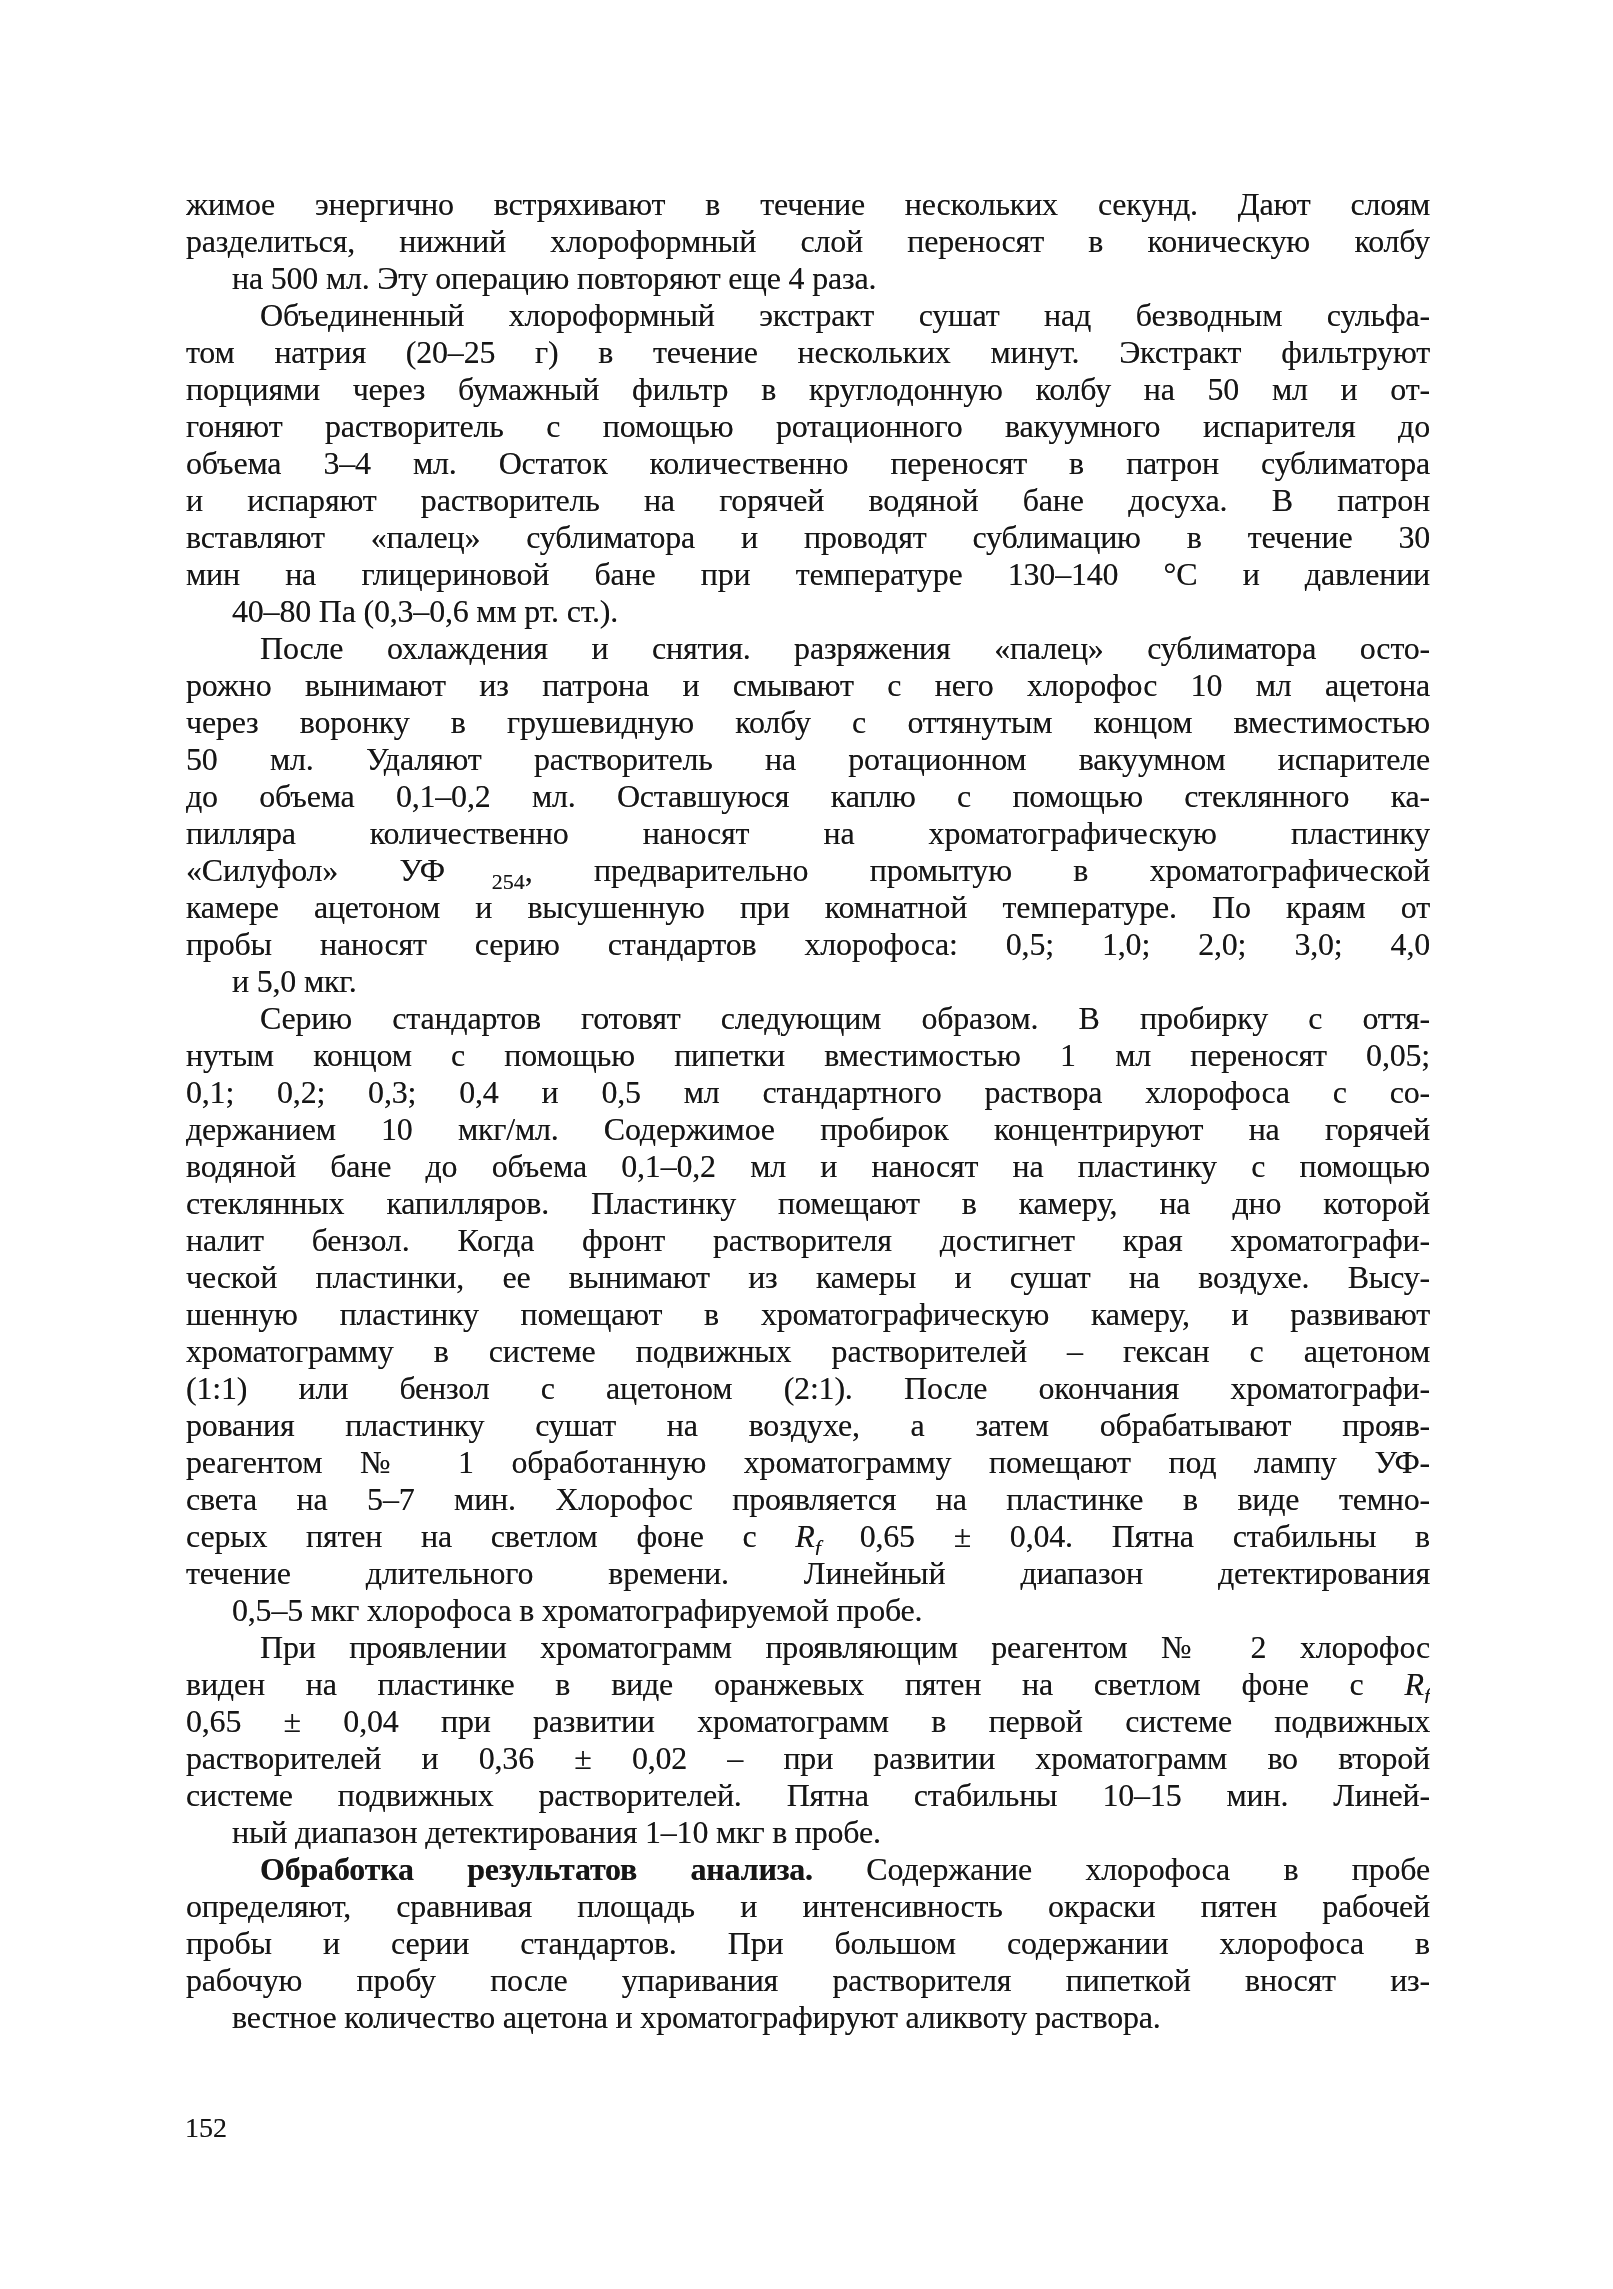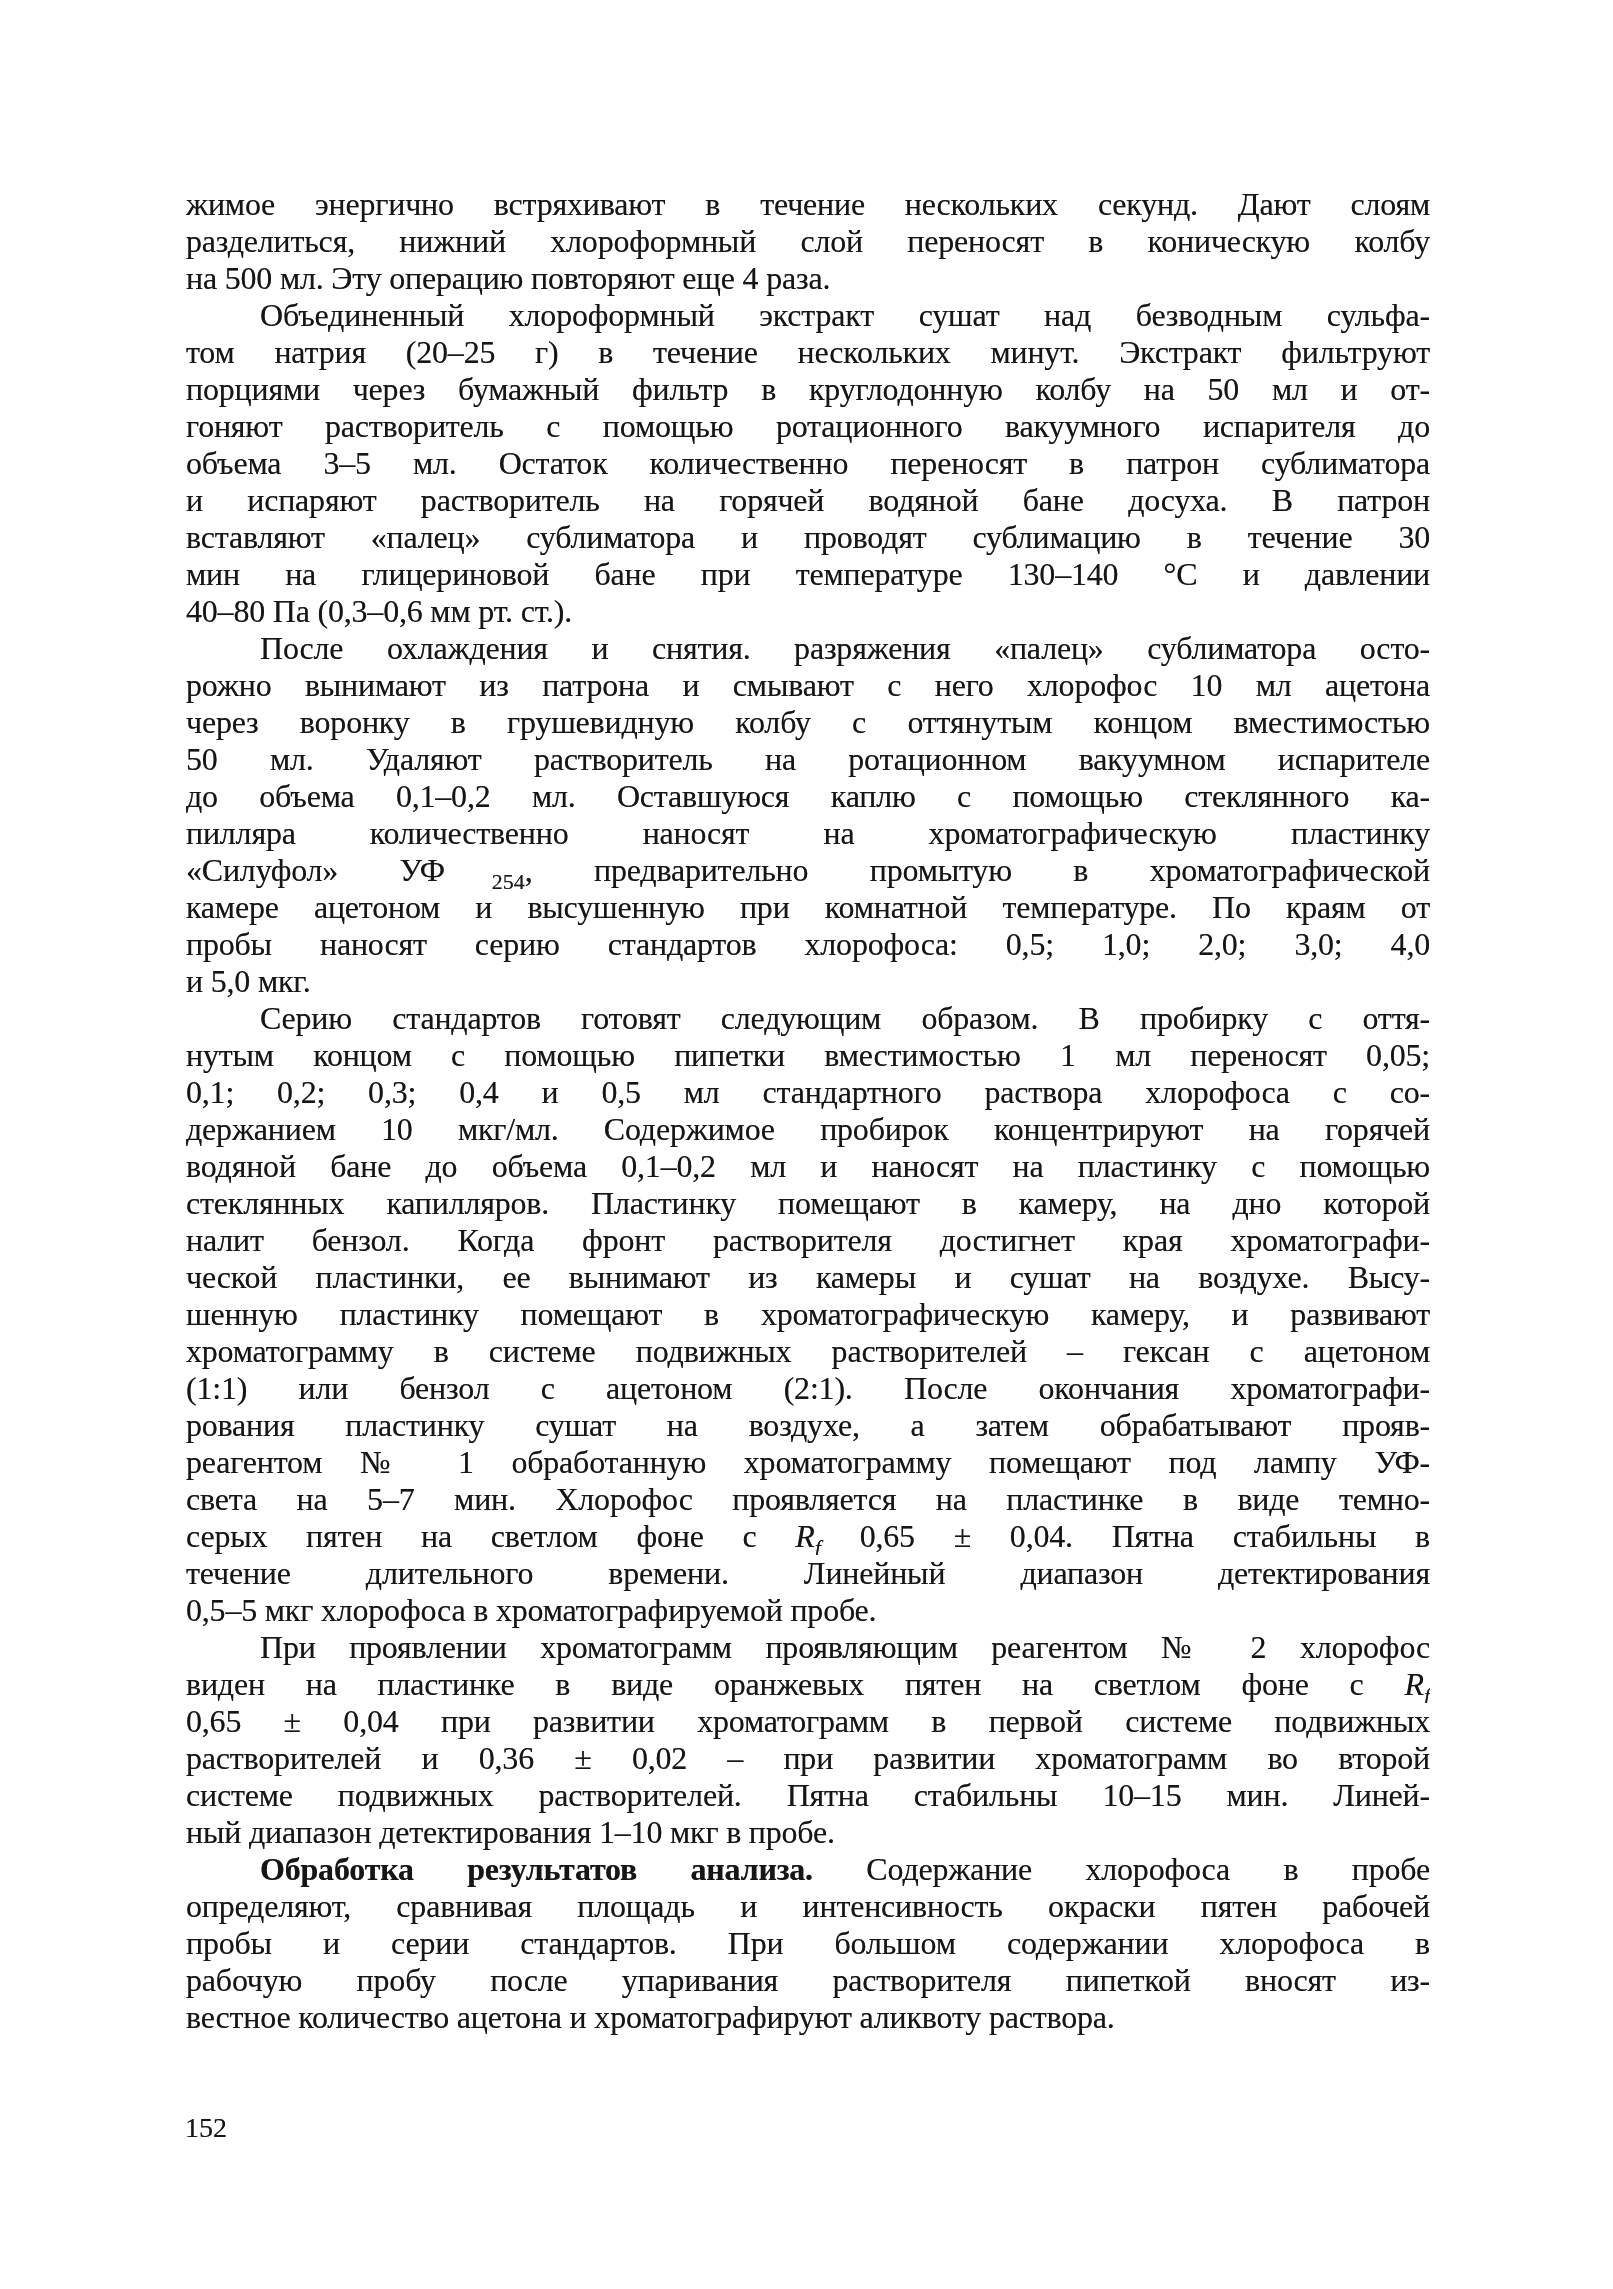"на 500 мл. Эту операцию" .line.last { margin-left: none -> 46px }
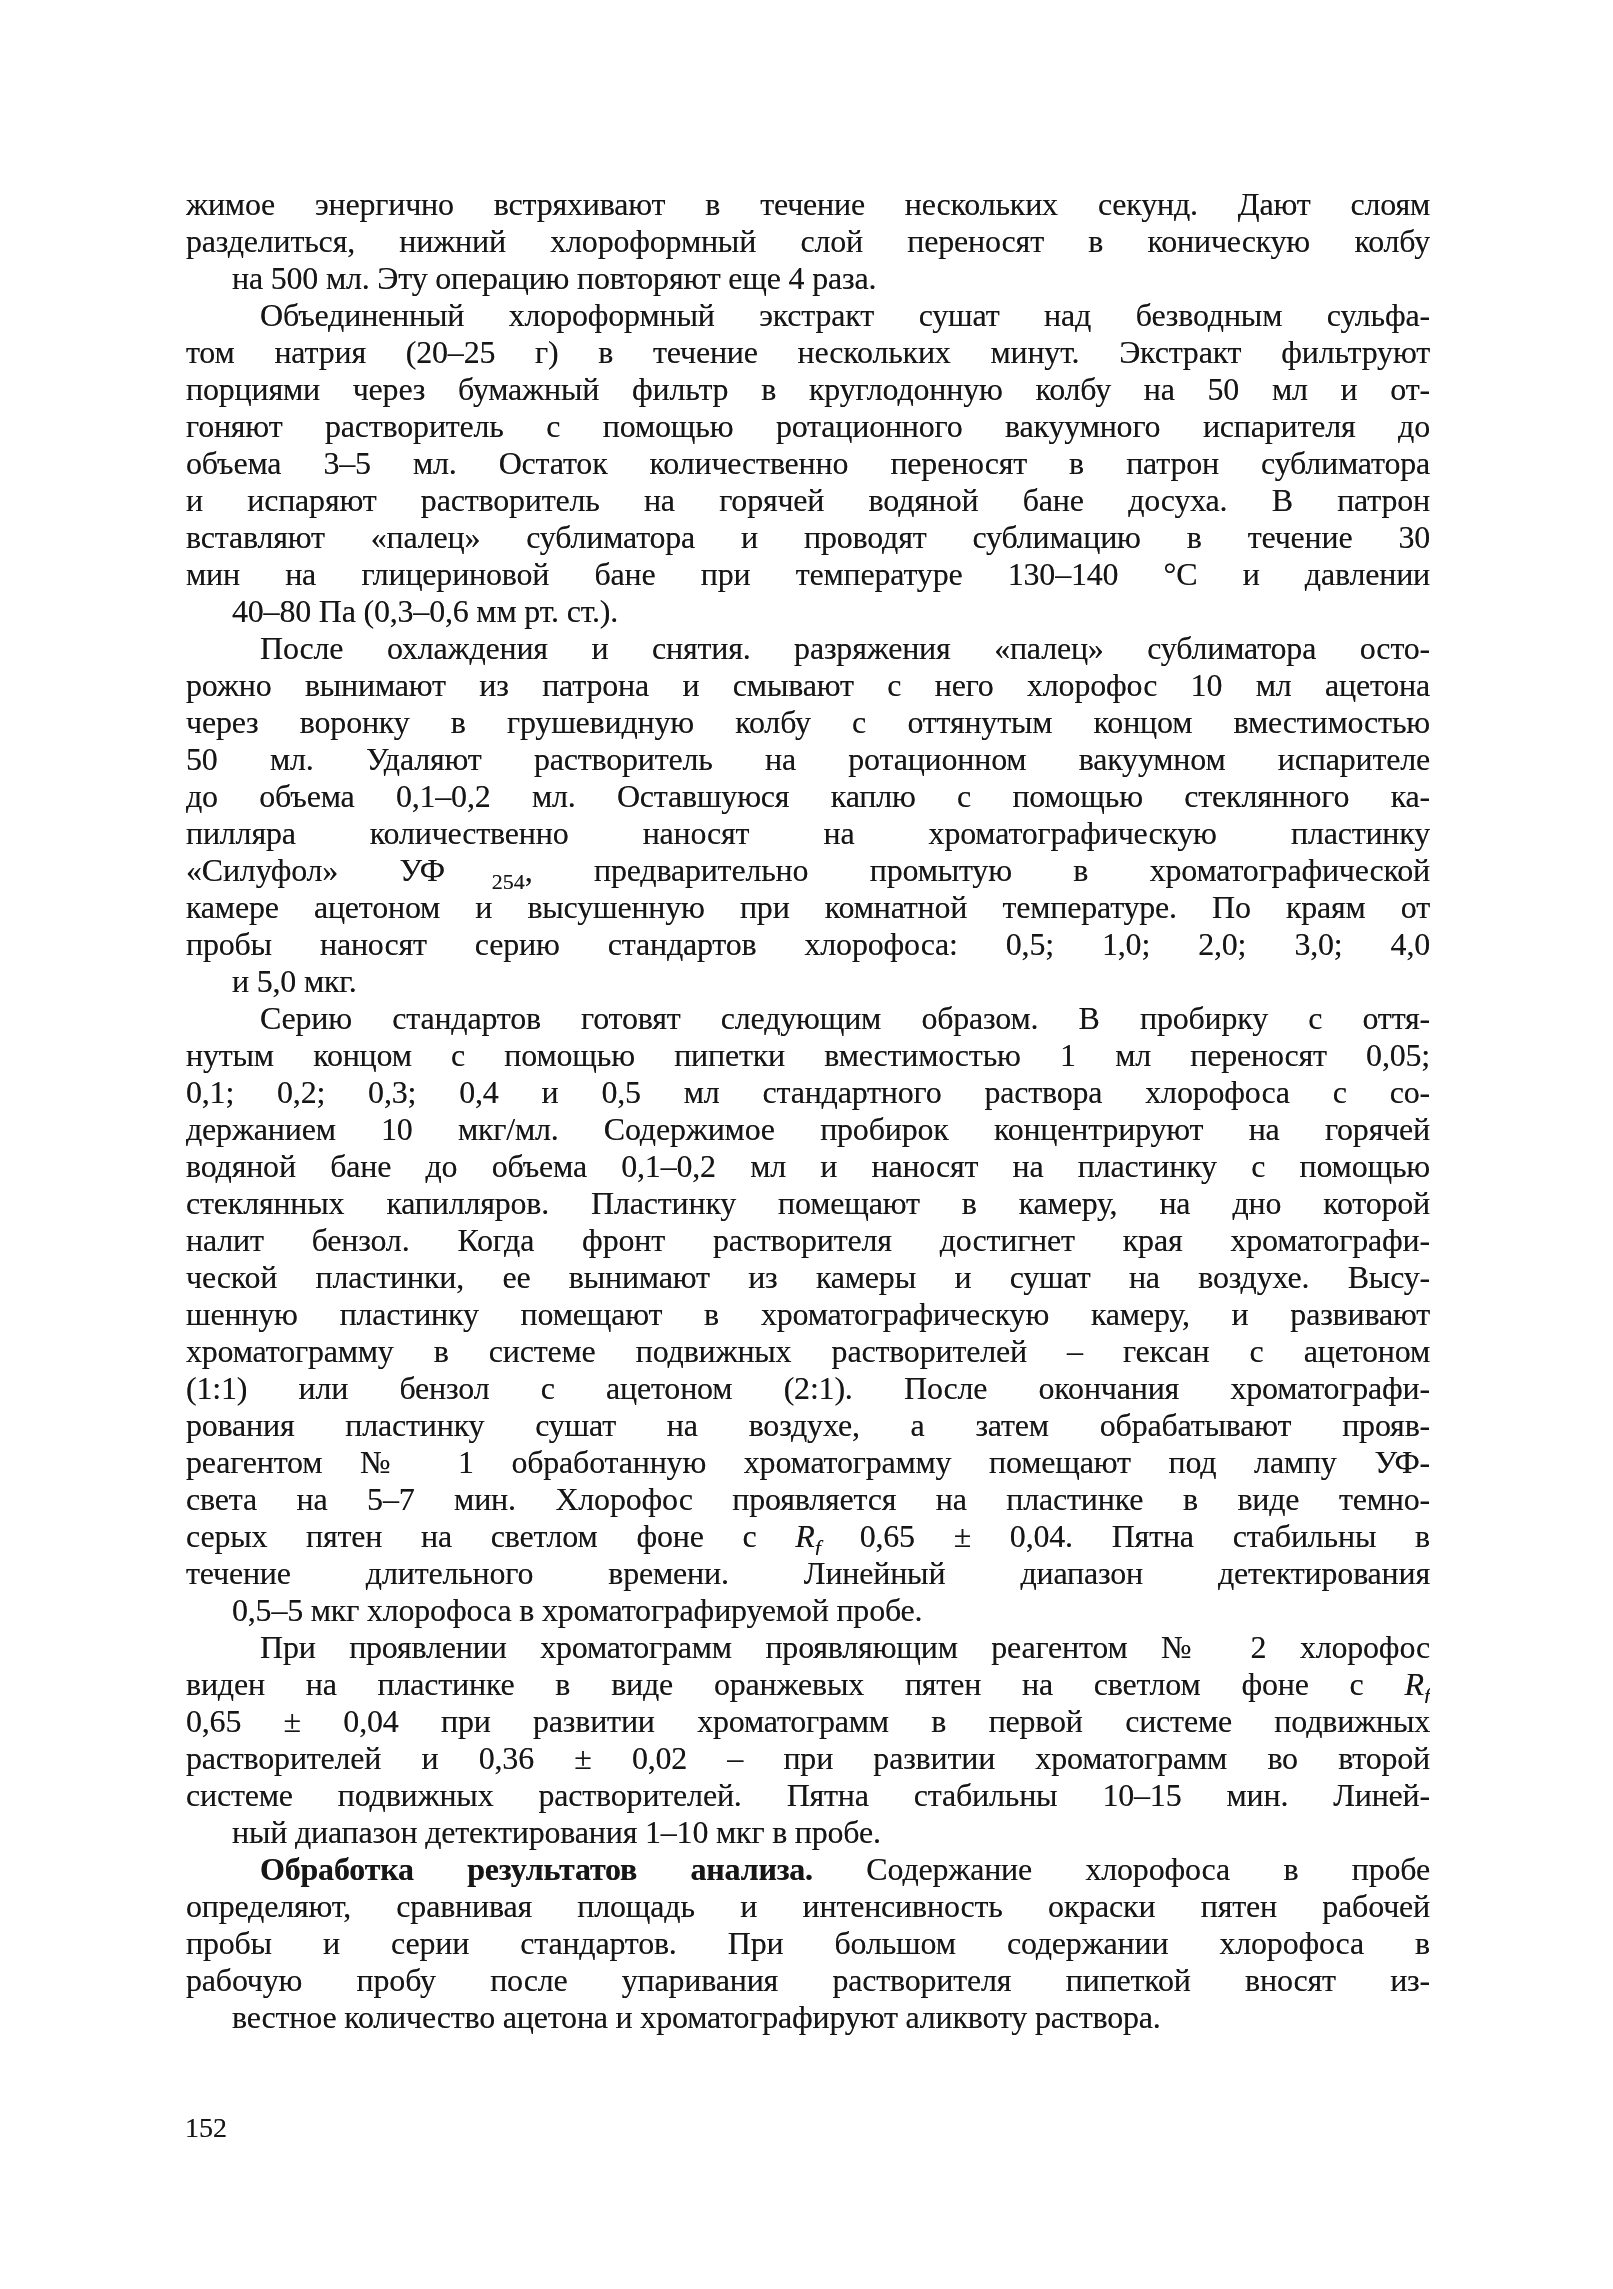"объема 3–5 мл. Остаток количественно" span { text: 5 -> 4 }
